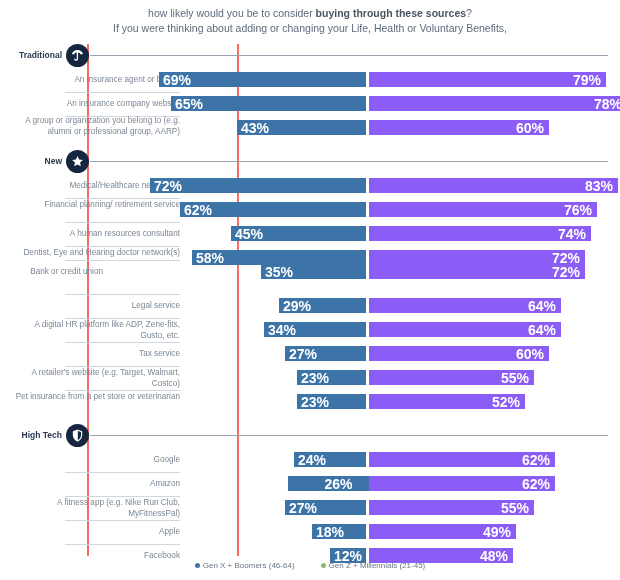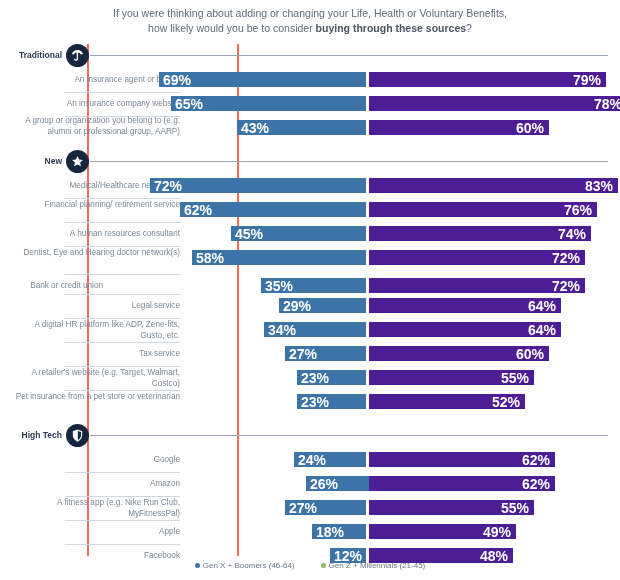"If you were thinking about" div { order: before "how likely would you be" -> after "how likely would you be" }
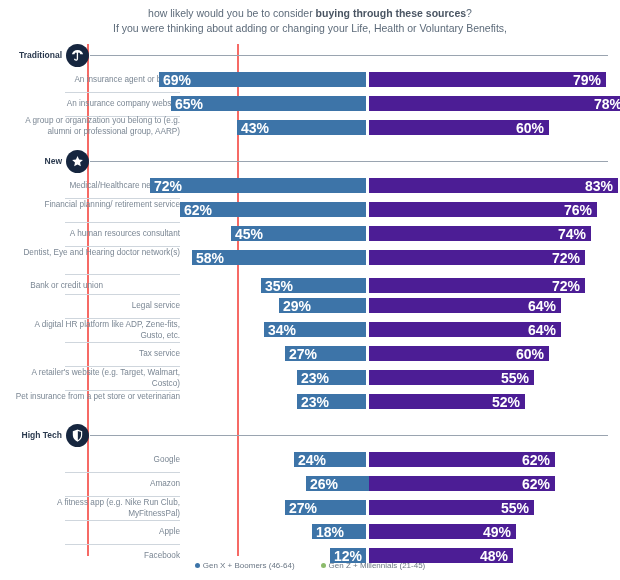"79%" .bar-green { background: #4c1d95 -> #8b5cf6 }
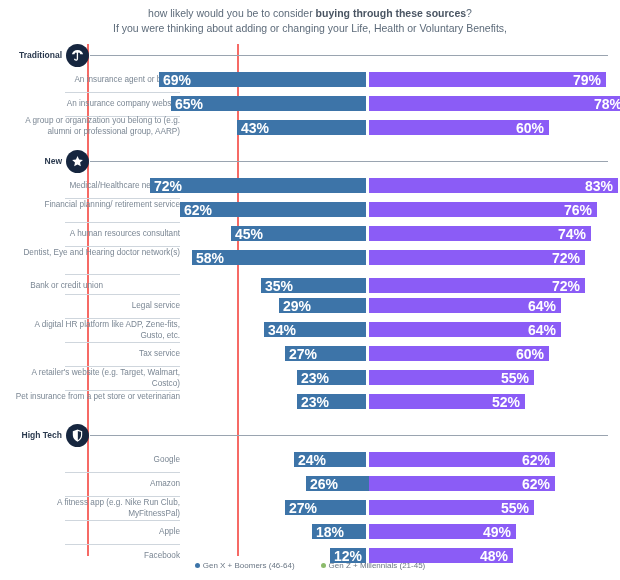"Bank or credit union" div.row { top: 274px -> 260px }
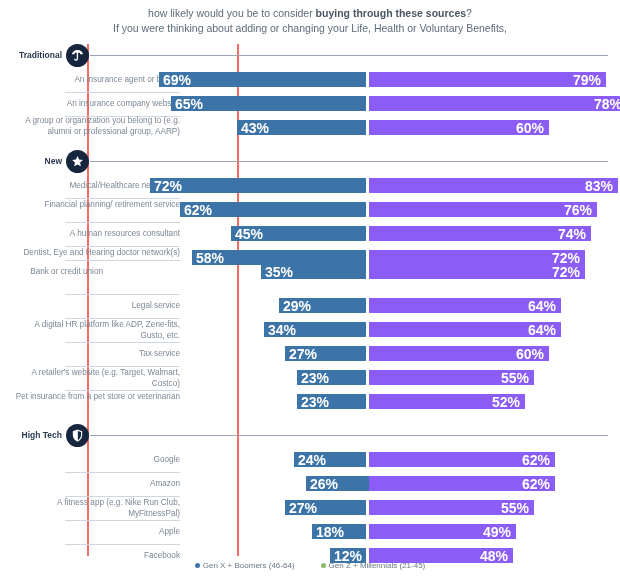"26%" div.bar { justify-content: none -> center; left: 306px -> 288px }
